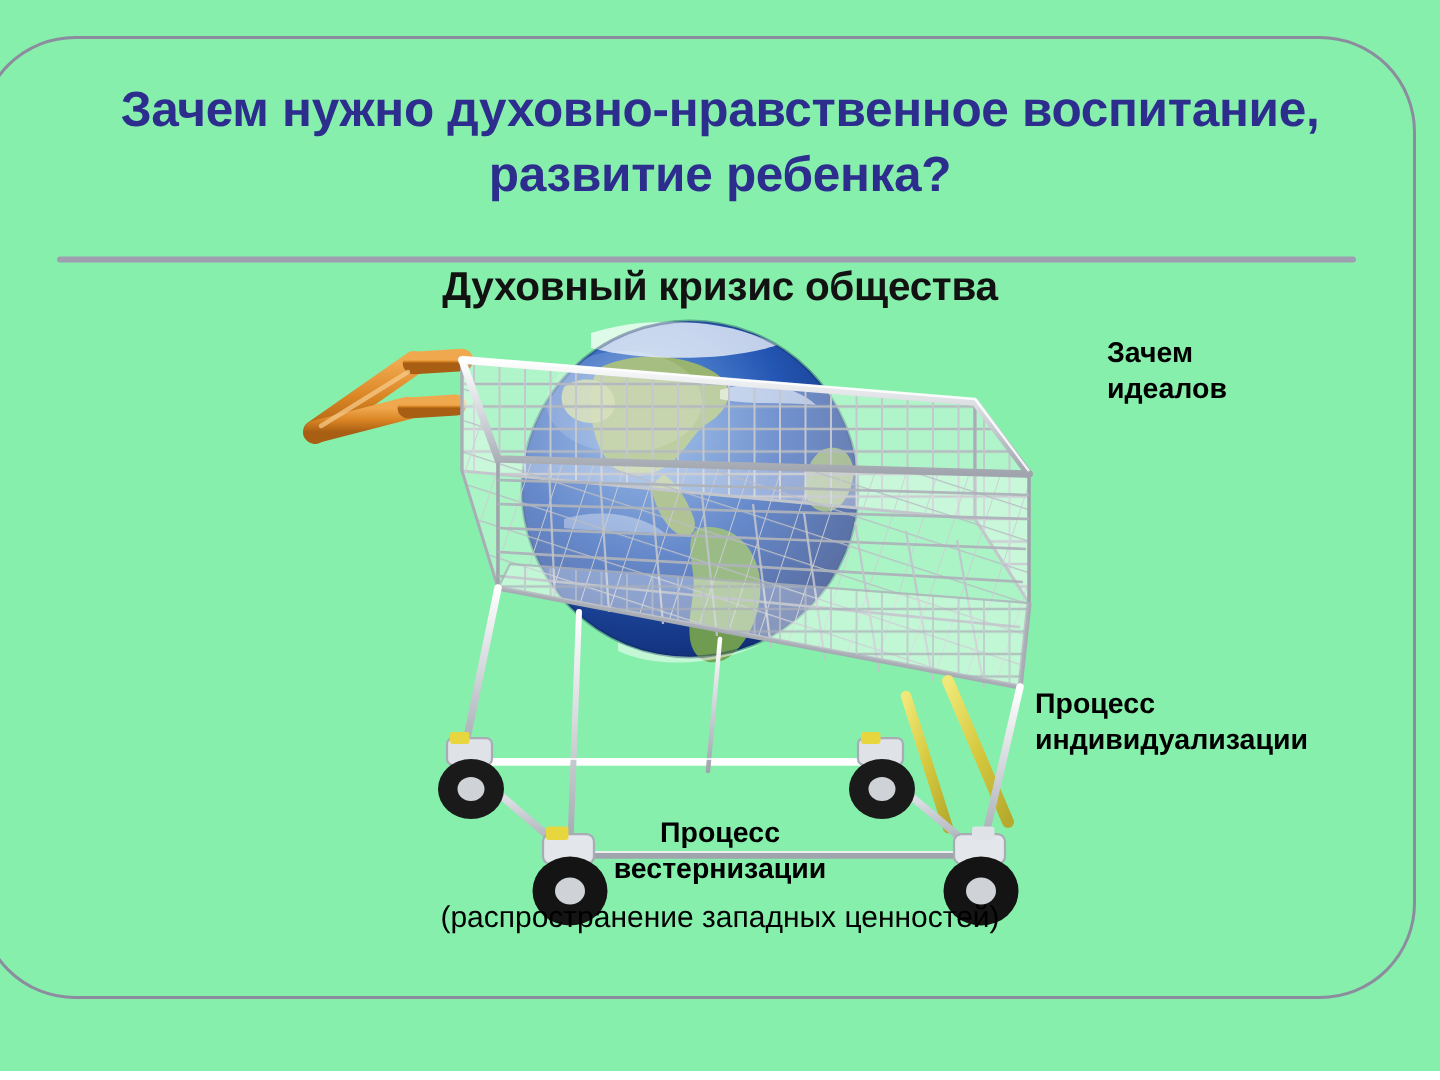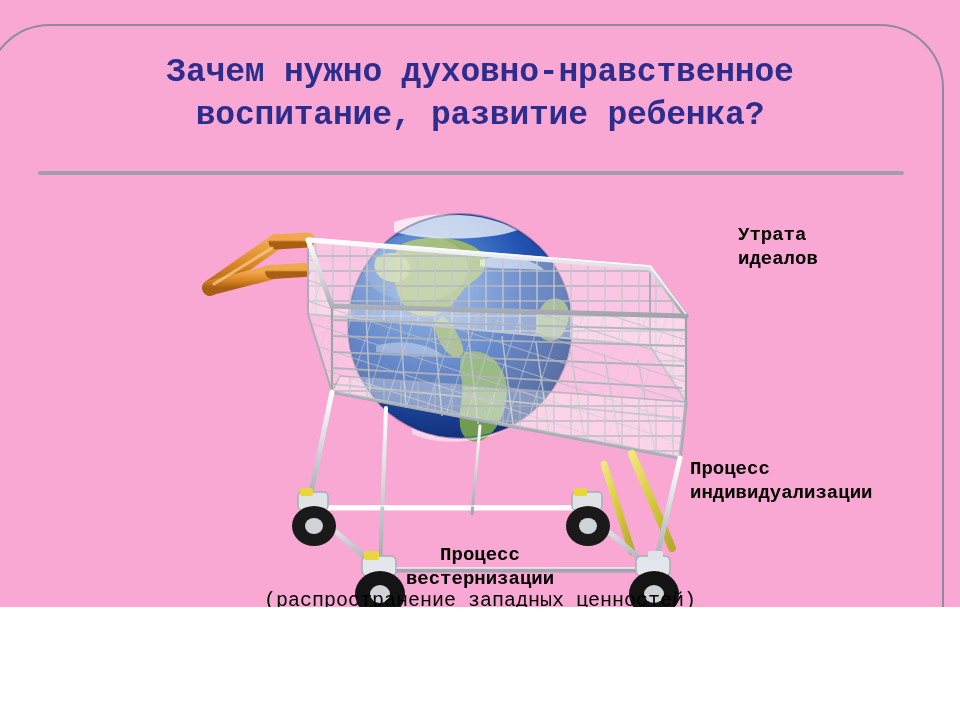"Зачем нужно духовно-нравственное" #slide { background: #f9a8d4 -> #86efac; font-family: Liberation Mono, monospace -> Liberation Sans, sans-serif; height: 607px -> 714px }
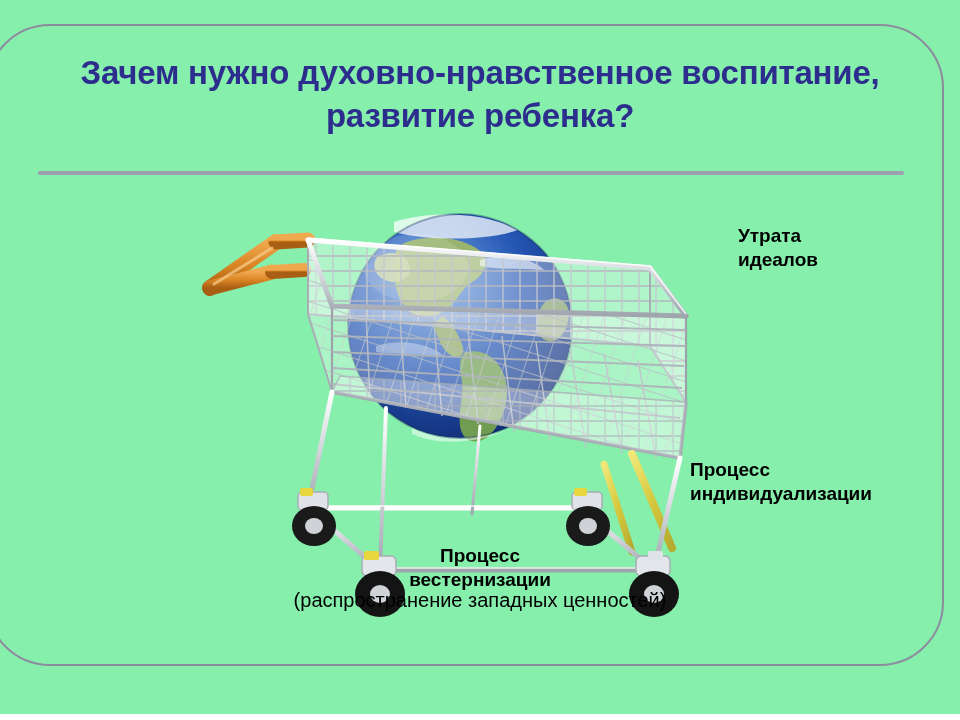"Духовный кризис общества" div.subtitle { html: none -> <div>Духовный кризис общества</div> }
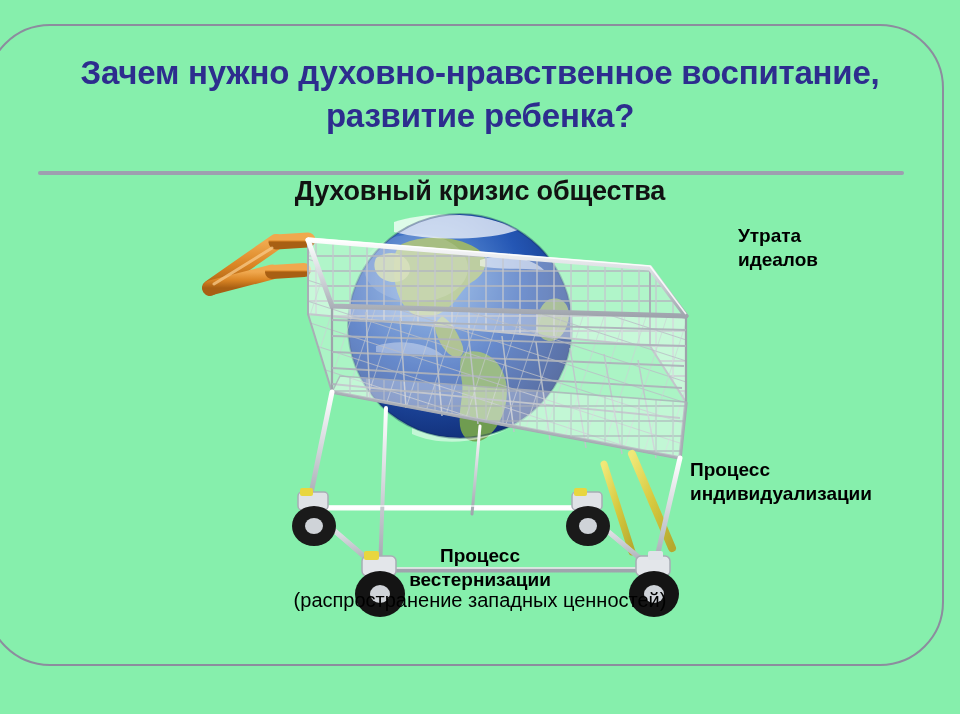"Утрата" div.label { text: Утрата -> Зачем }
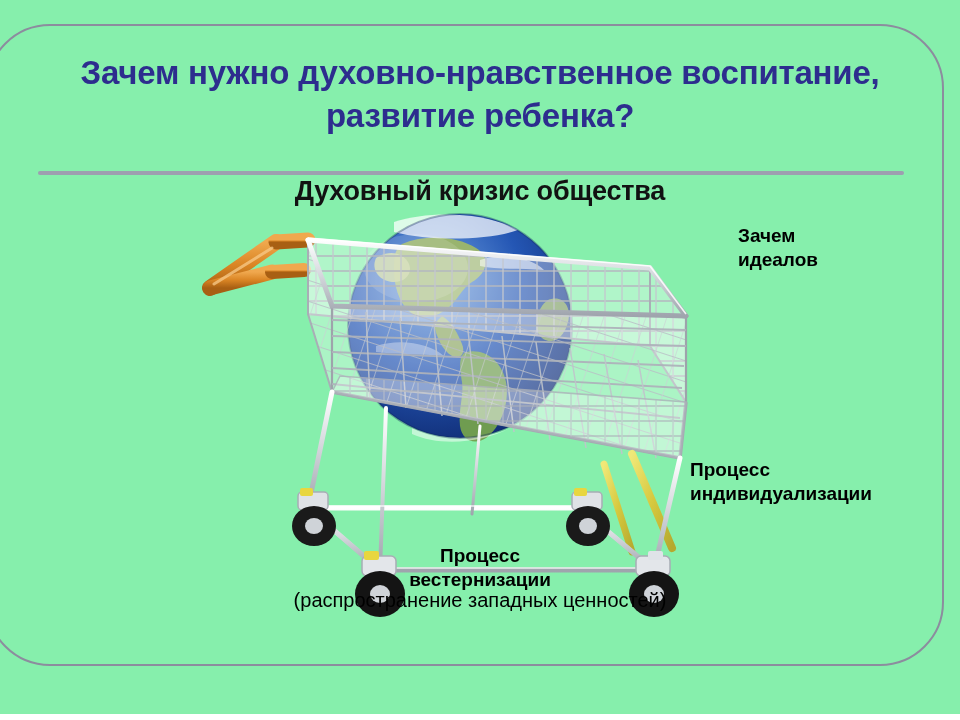"(распространение западных ценностей)" #lbl-rasprostr { top: 588px -> 600px }
